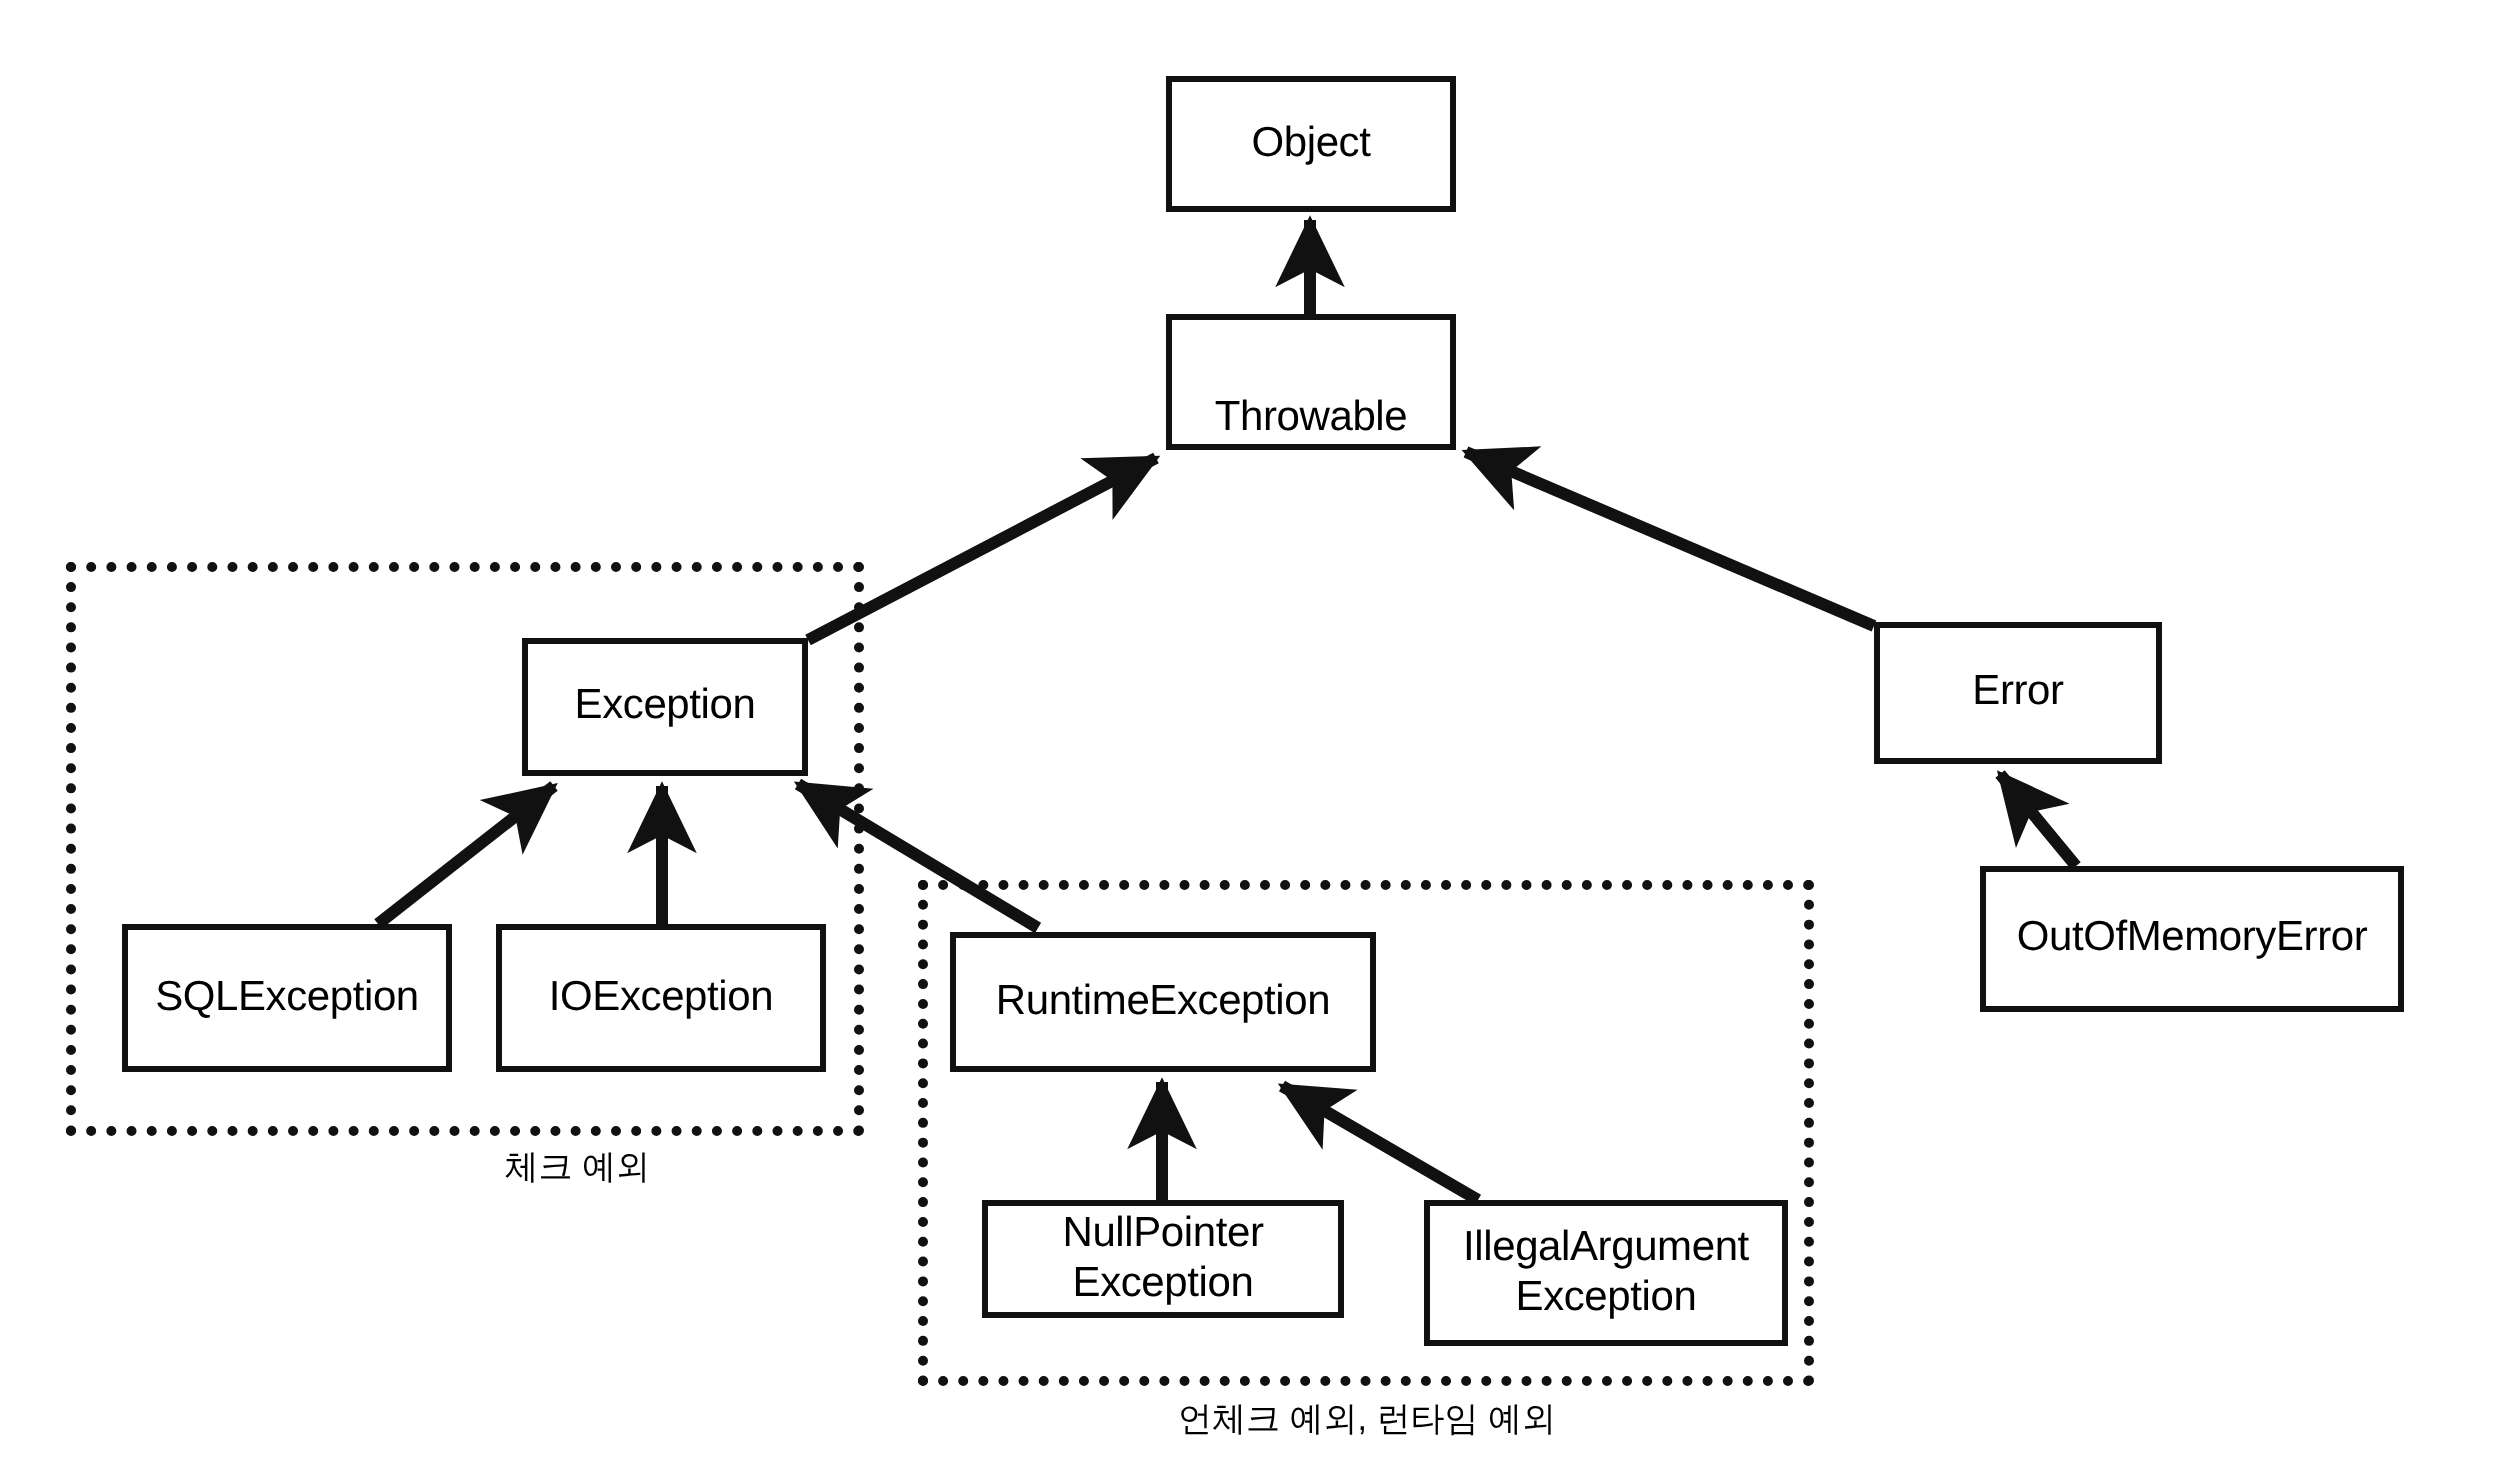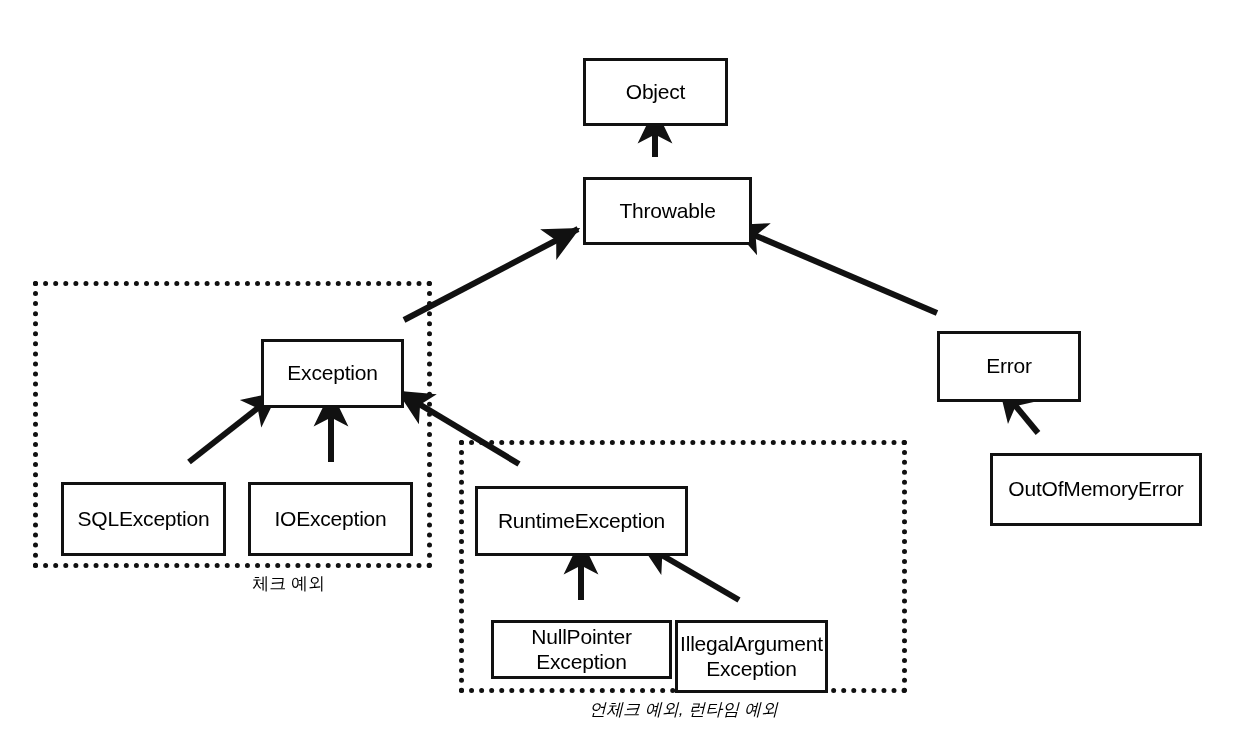"Object" .node { margin-top: 20px -> none }
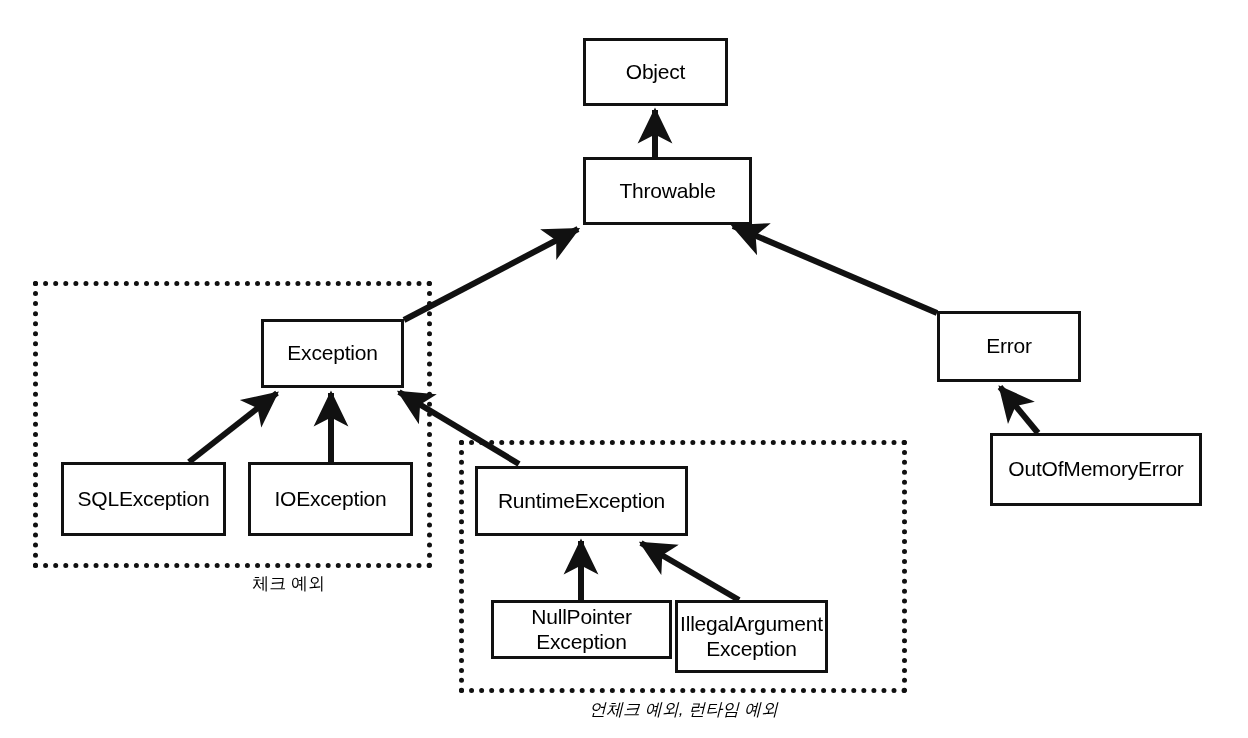"Throwable" div.node { align-items: none -> flex-end; width: 169px -> 145px }
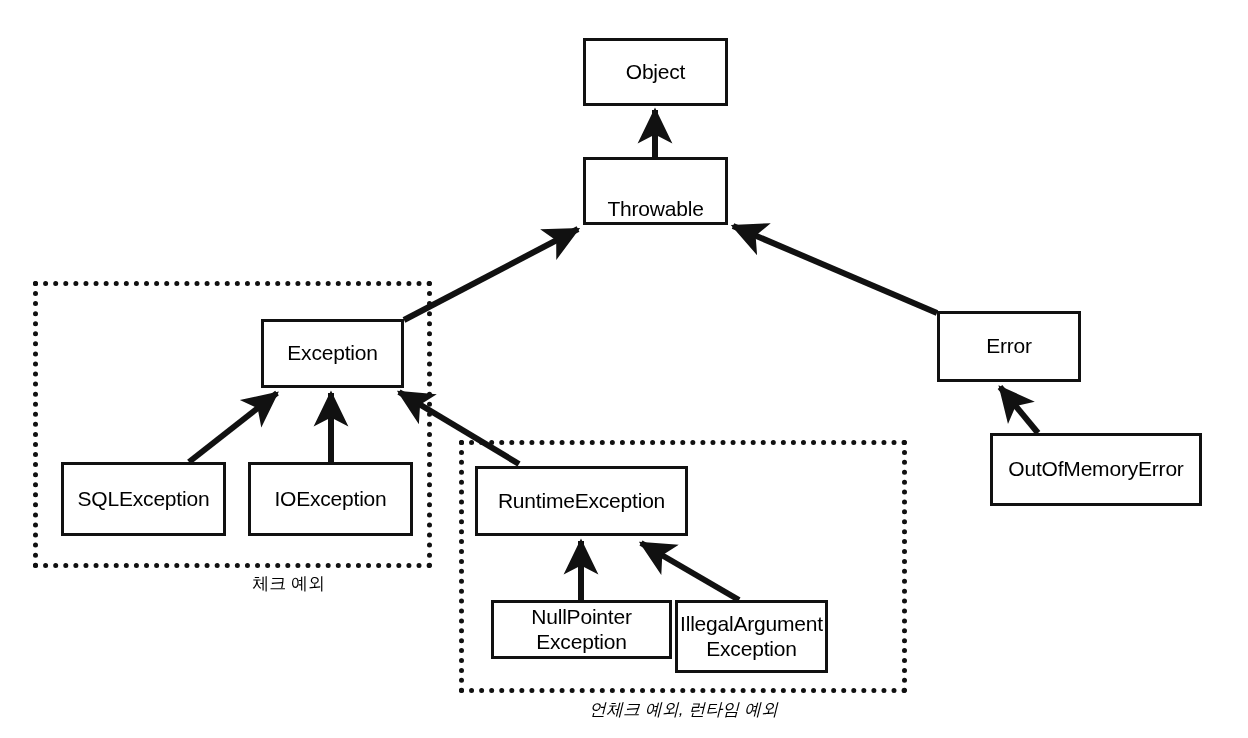"IllegalArgument" div.node { left: 675px -> 712px; width: 153px -> 182px }
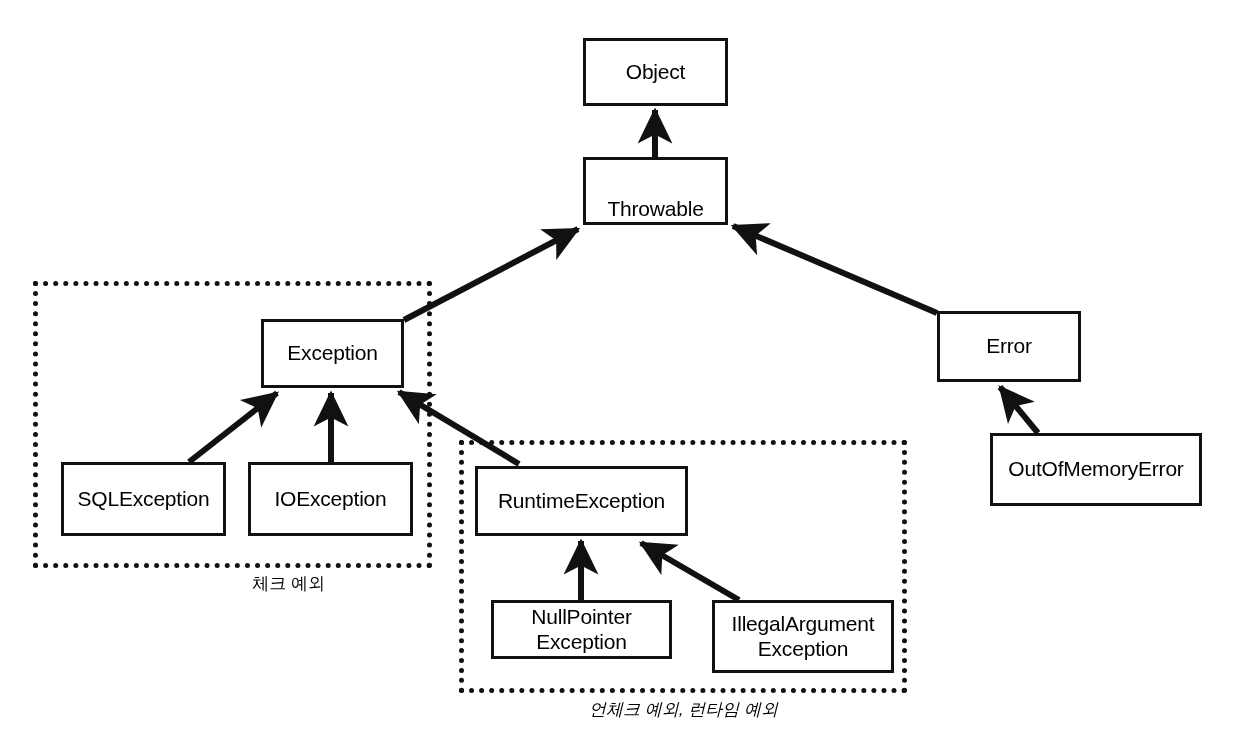"언체크 예외, 런타임 예외" div.group-label { font-style: italic -> none }
